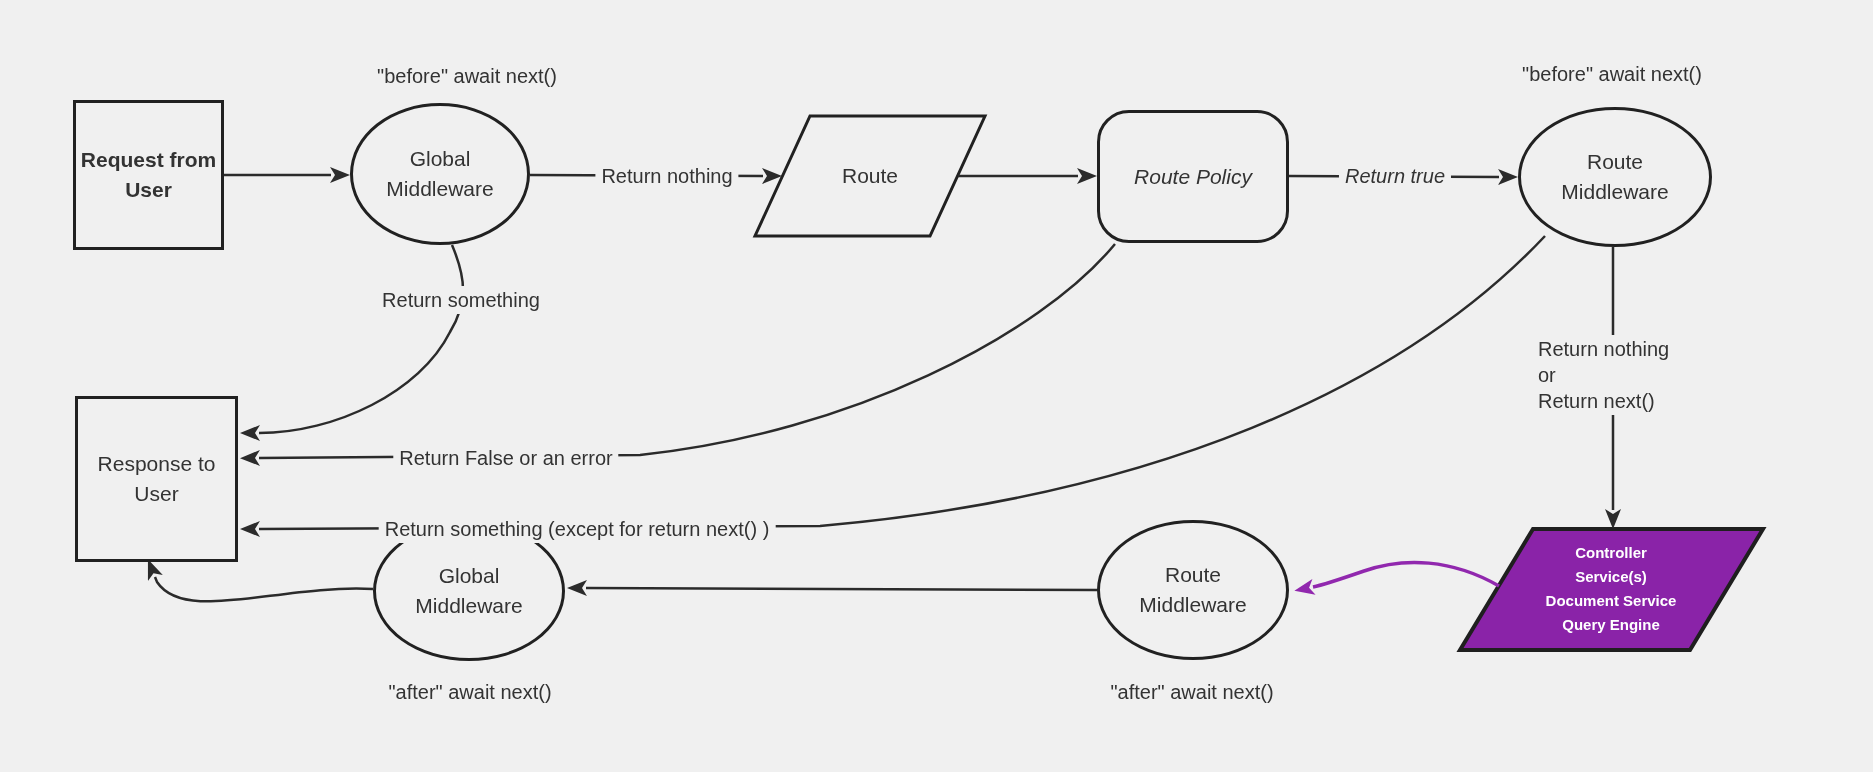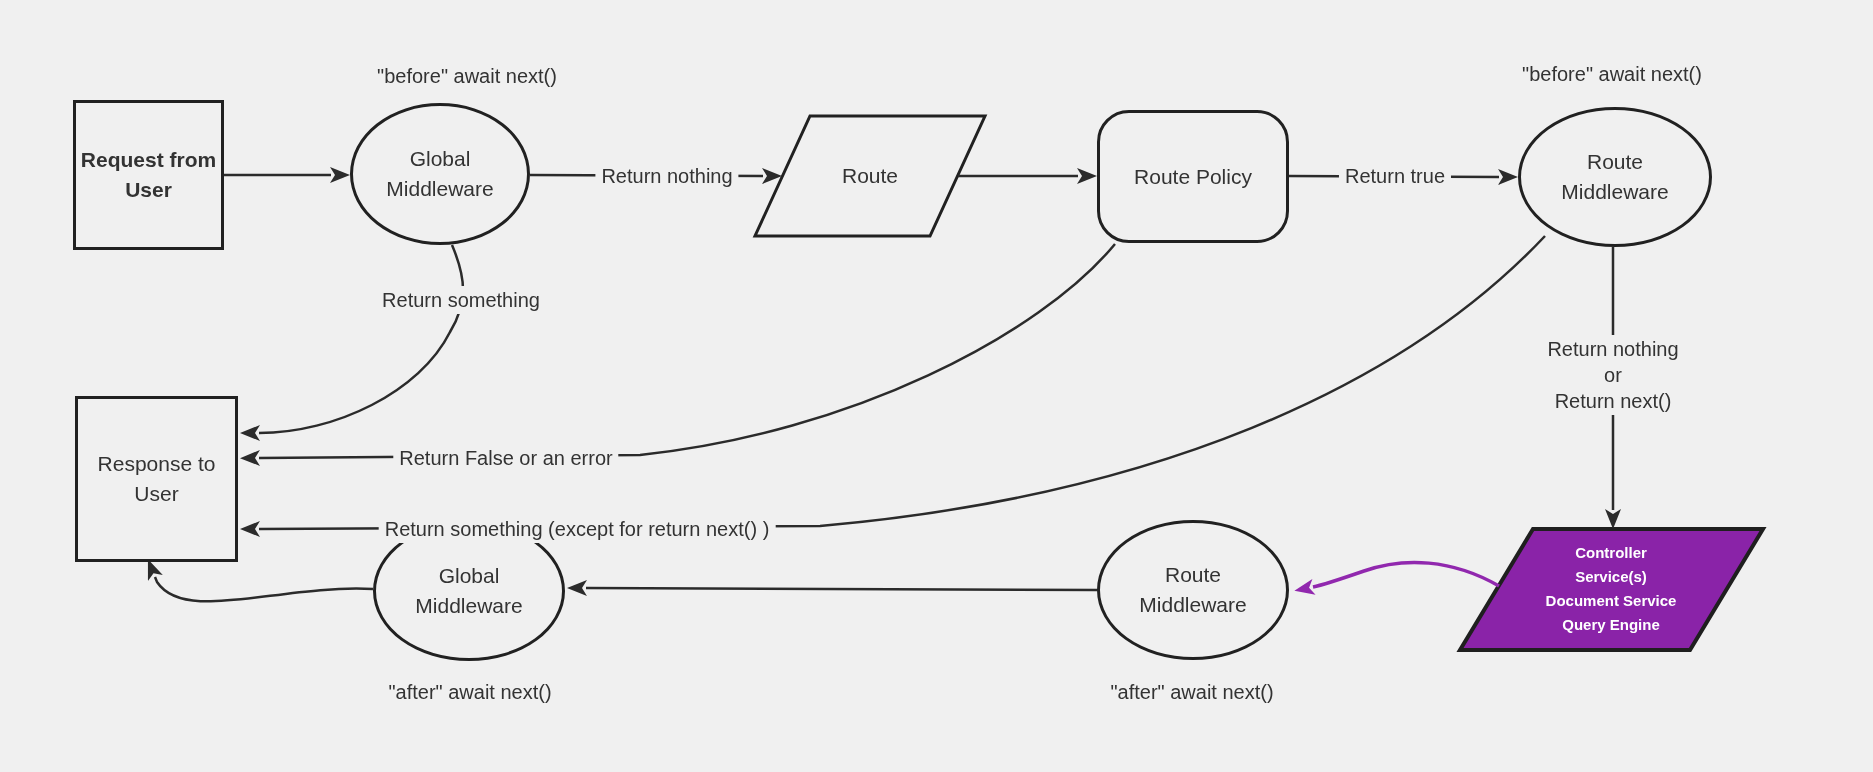"Return nothing" .edge-label { text-align: center -> none }
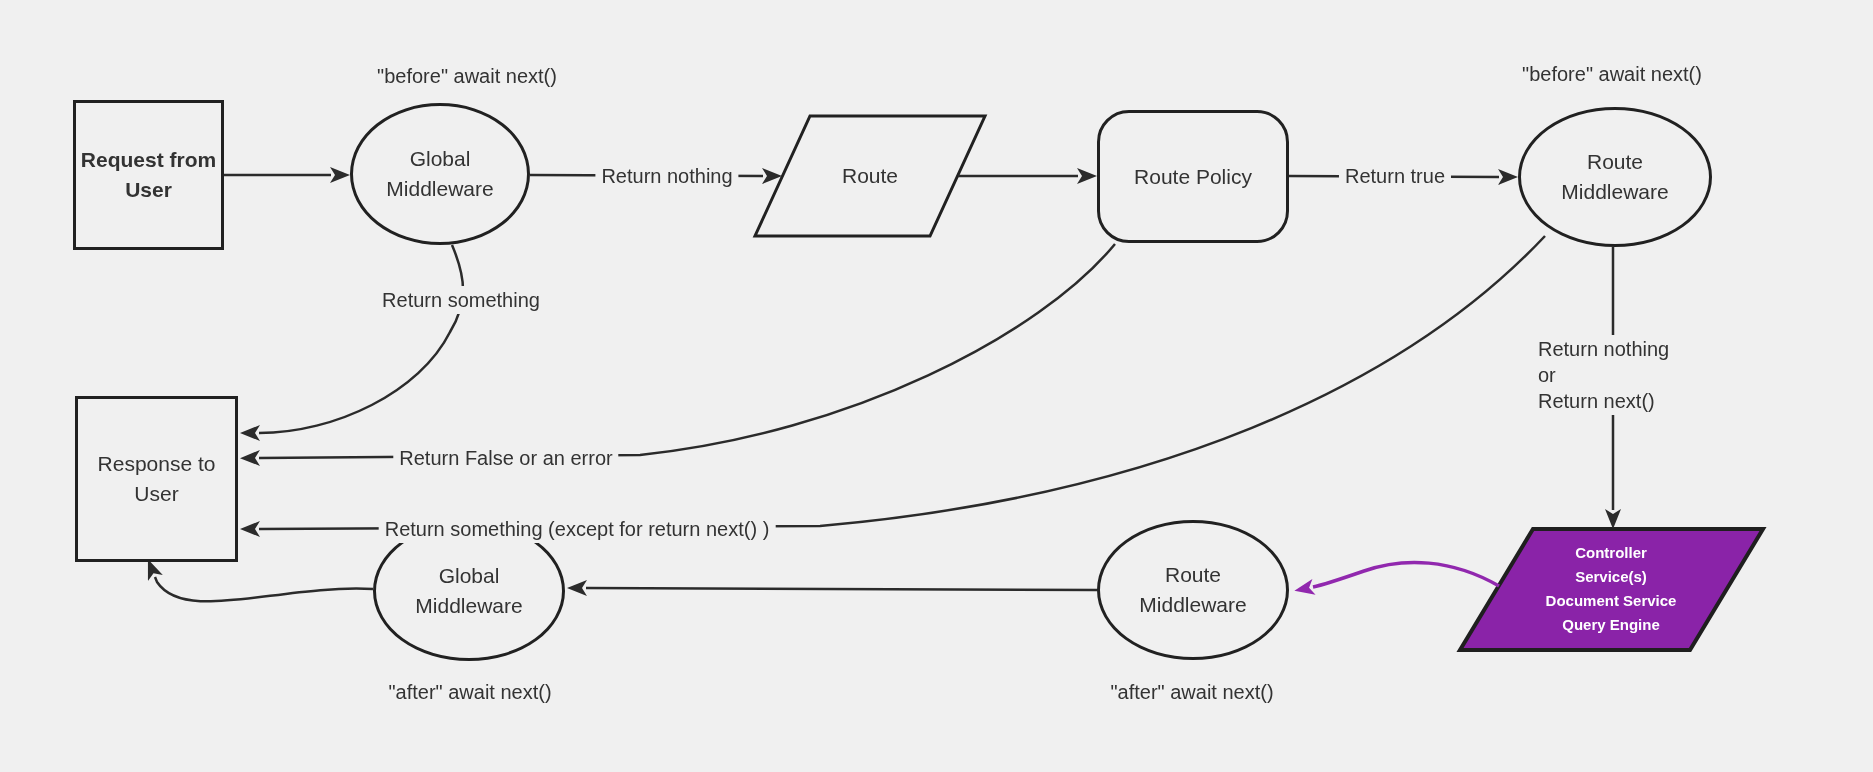"Route Policy" .rounded { font-style: none -> italic }
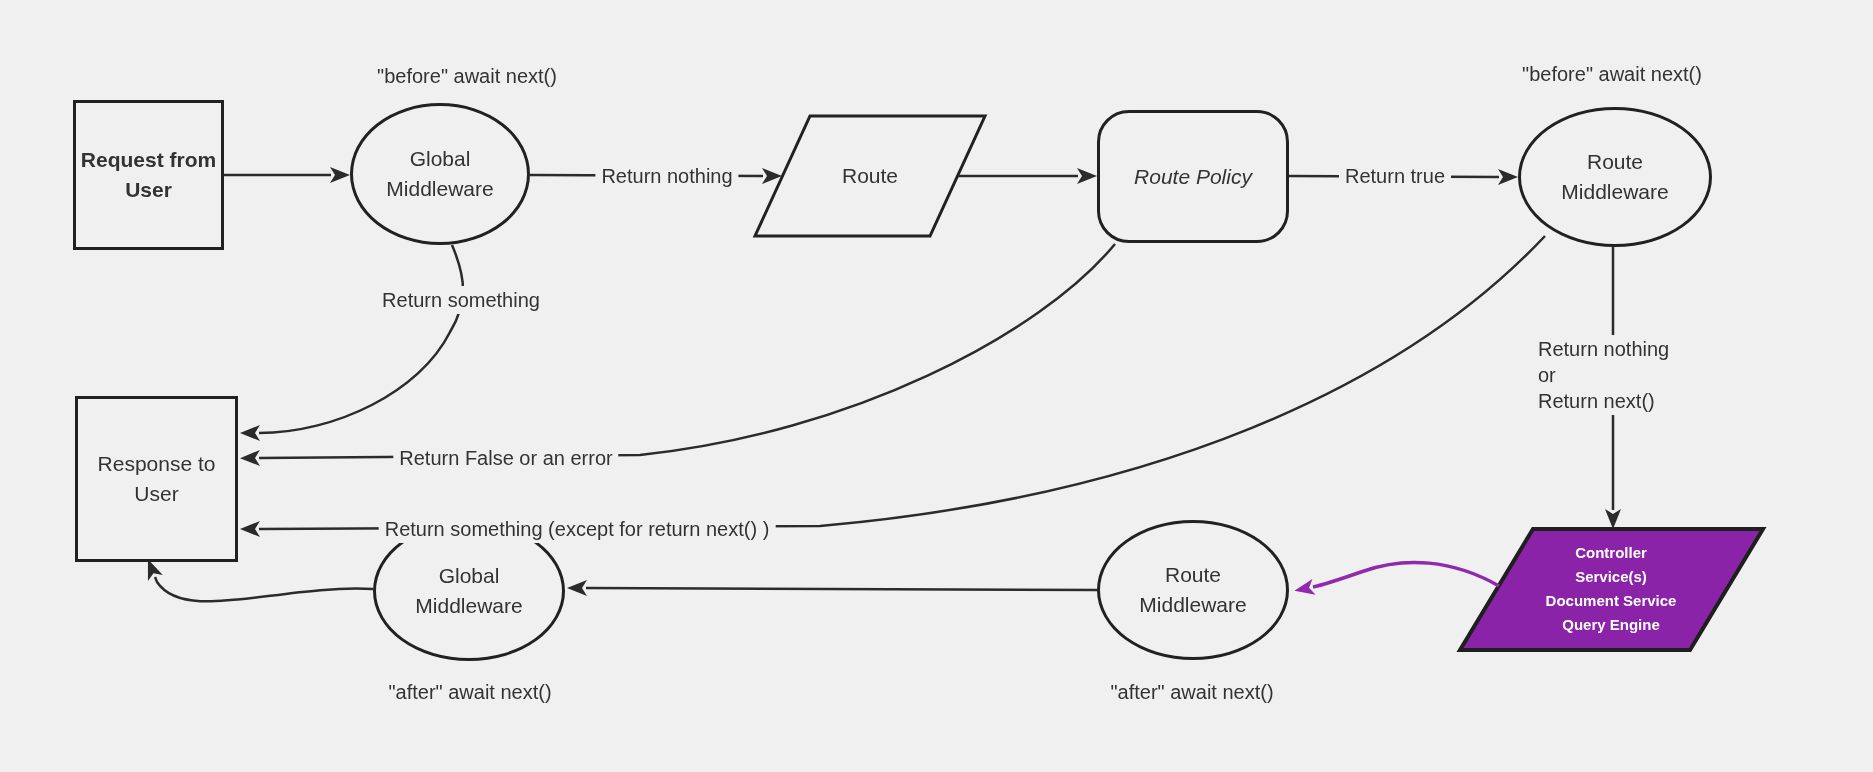"Return true" div.edge-label { font-style: none -> italic }
